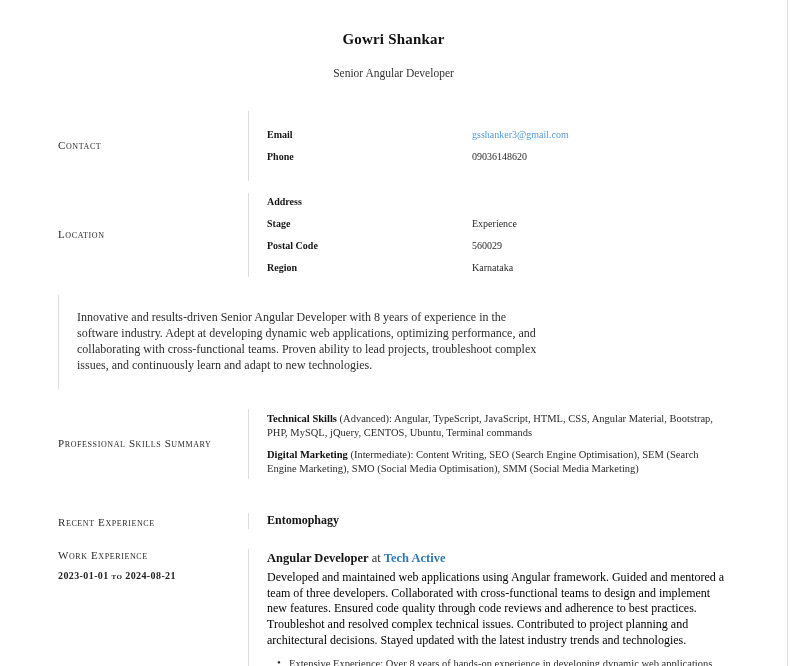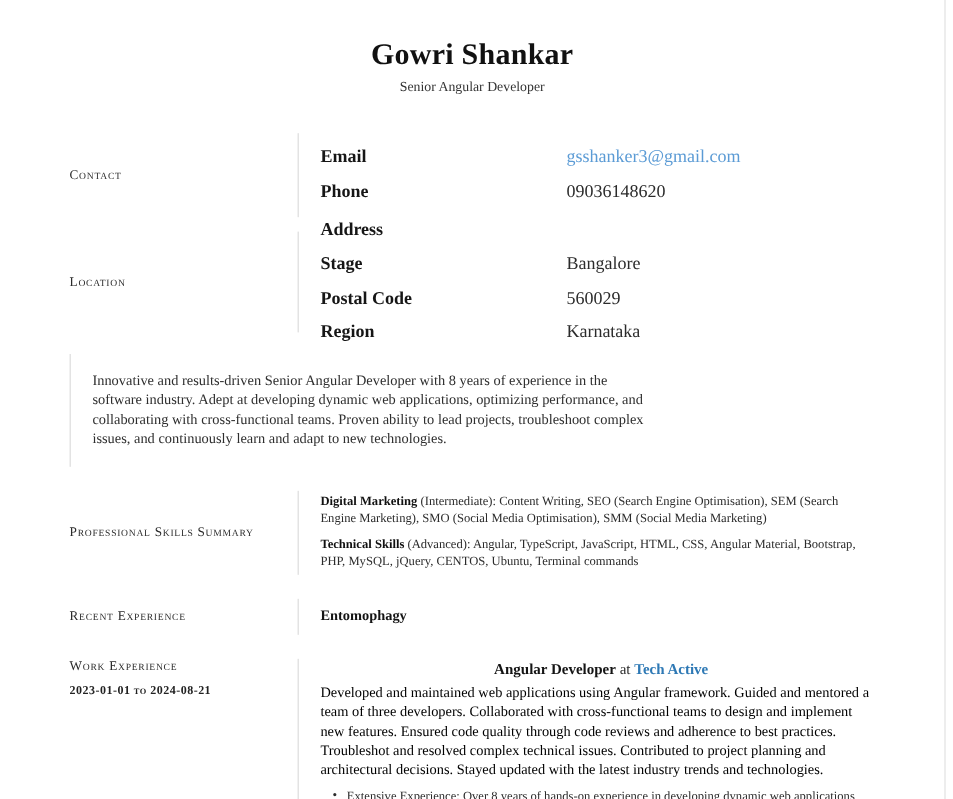"Gowri Shankar" .cv-name { font-size: 25px -> 15px }
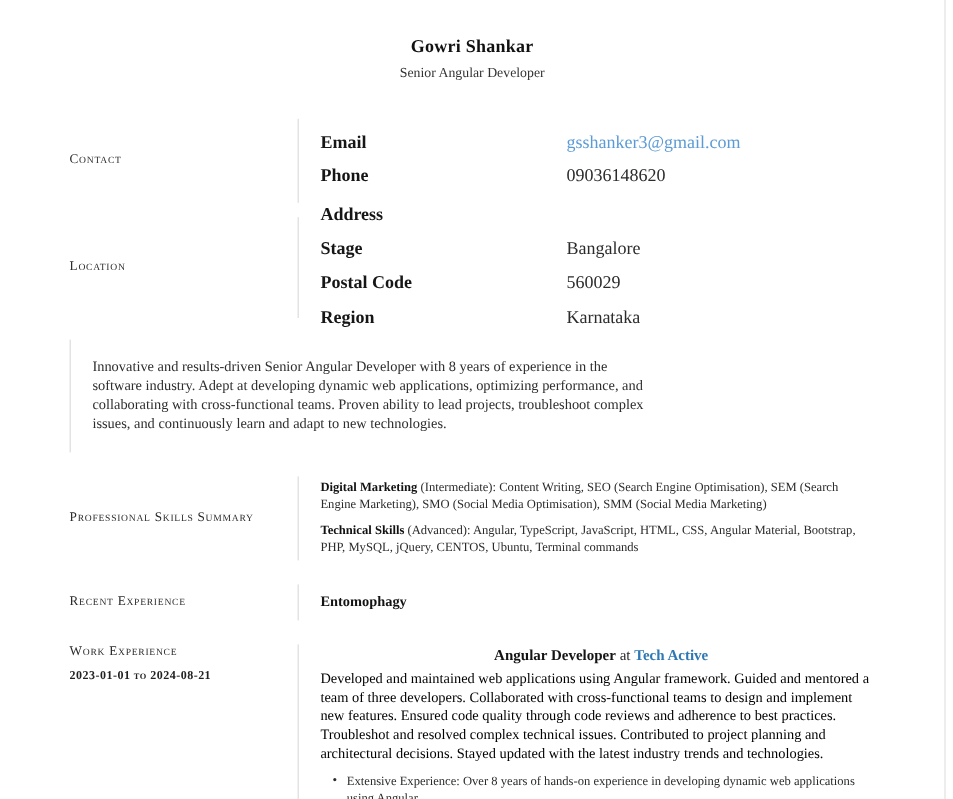"Senior Angular Developer" .cv-role { margin-top: 5px -> 17px }
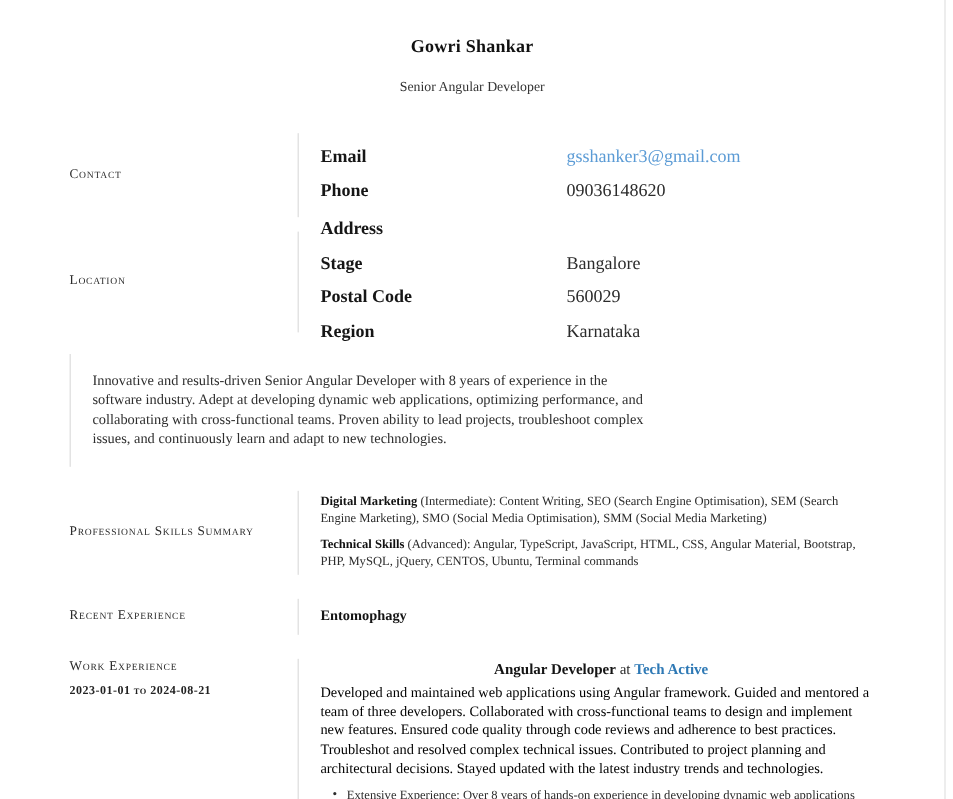"Email" .kv { font-size: 15px -> 10px }
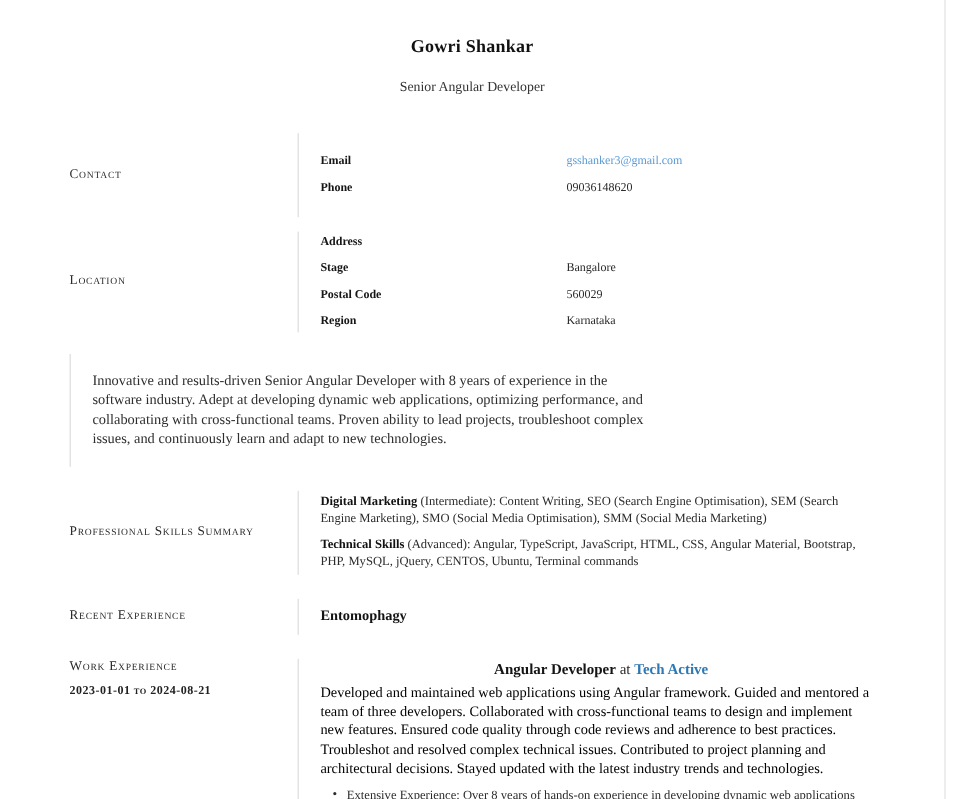"Bangalore" div.kv-val { text: Bangalore -> Experience }
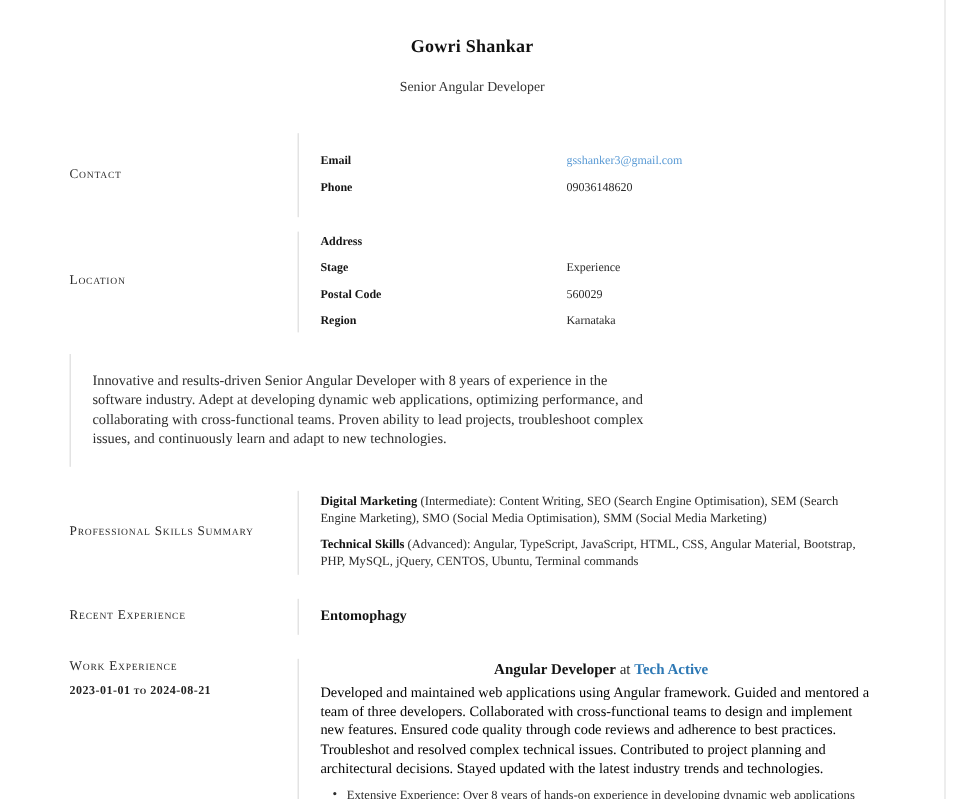"Digital Marketing (Intermediate):" p.skill-line { order: before "Technical Skills (Advanced): Angular," -> after "Technical Skills (Advanced): Angular," }
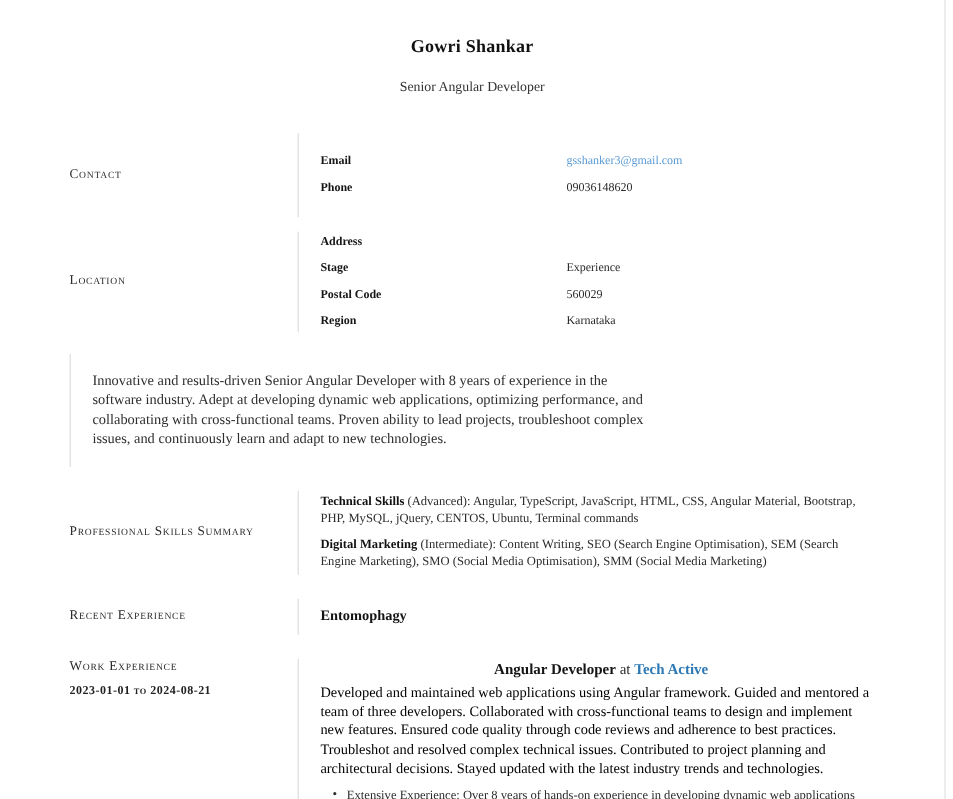"Recent Experience" .sec-recent { align-items: none -> flex-end }
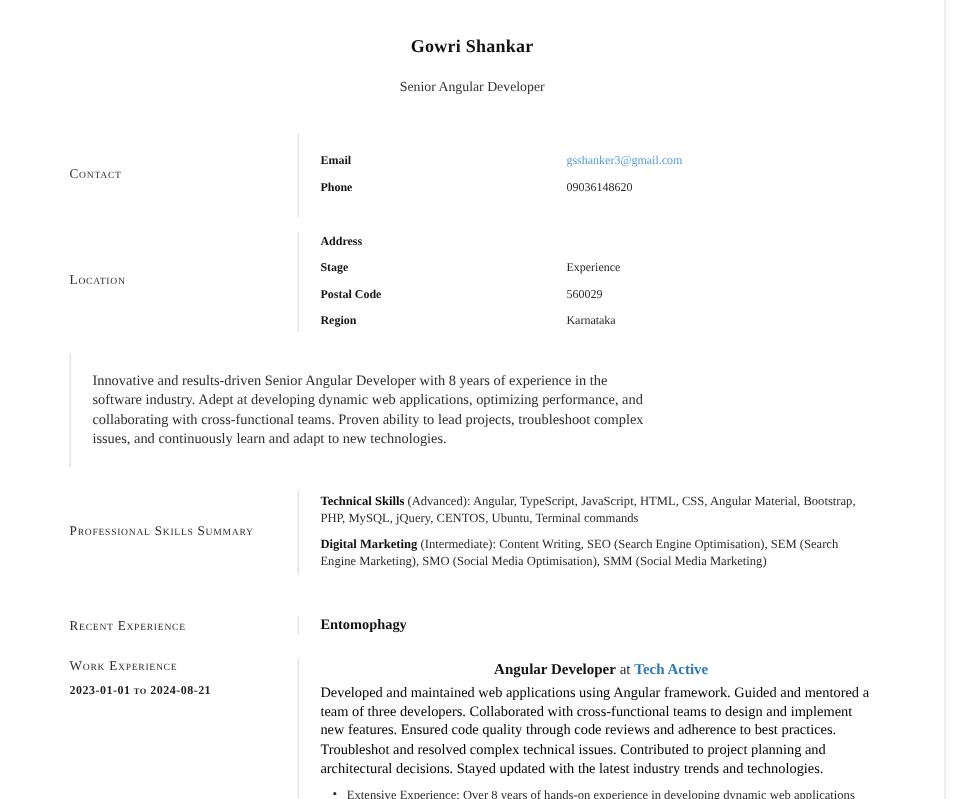"Angular Developer at Tech Active" .job-title { text-align: center -> none }
